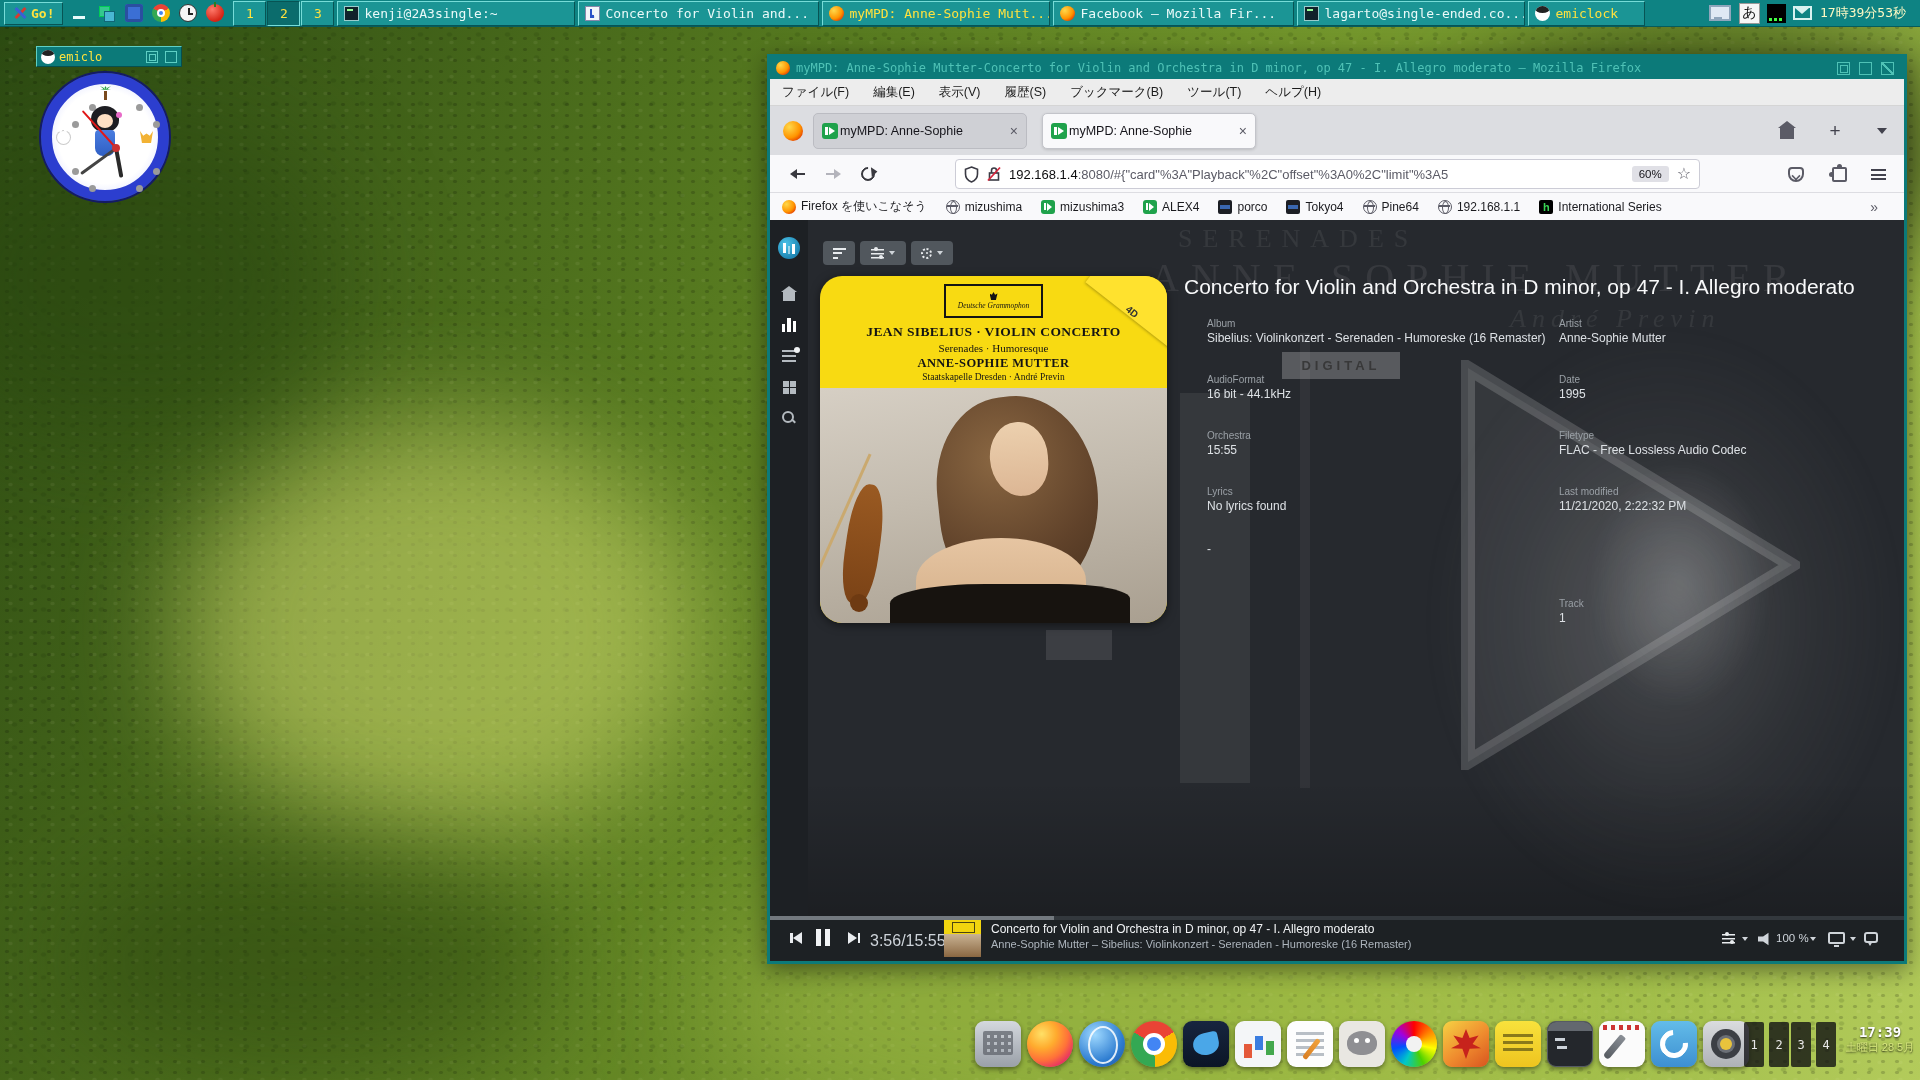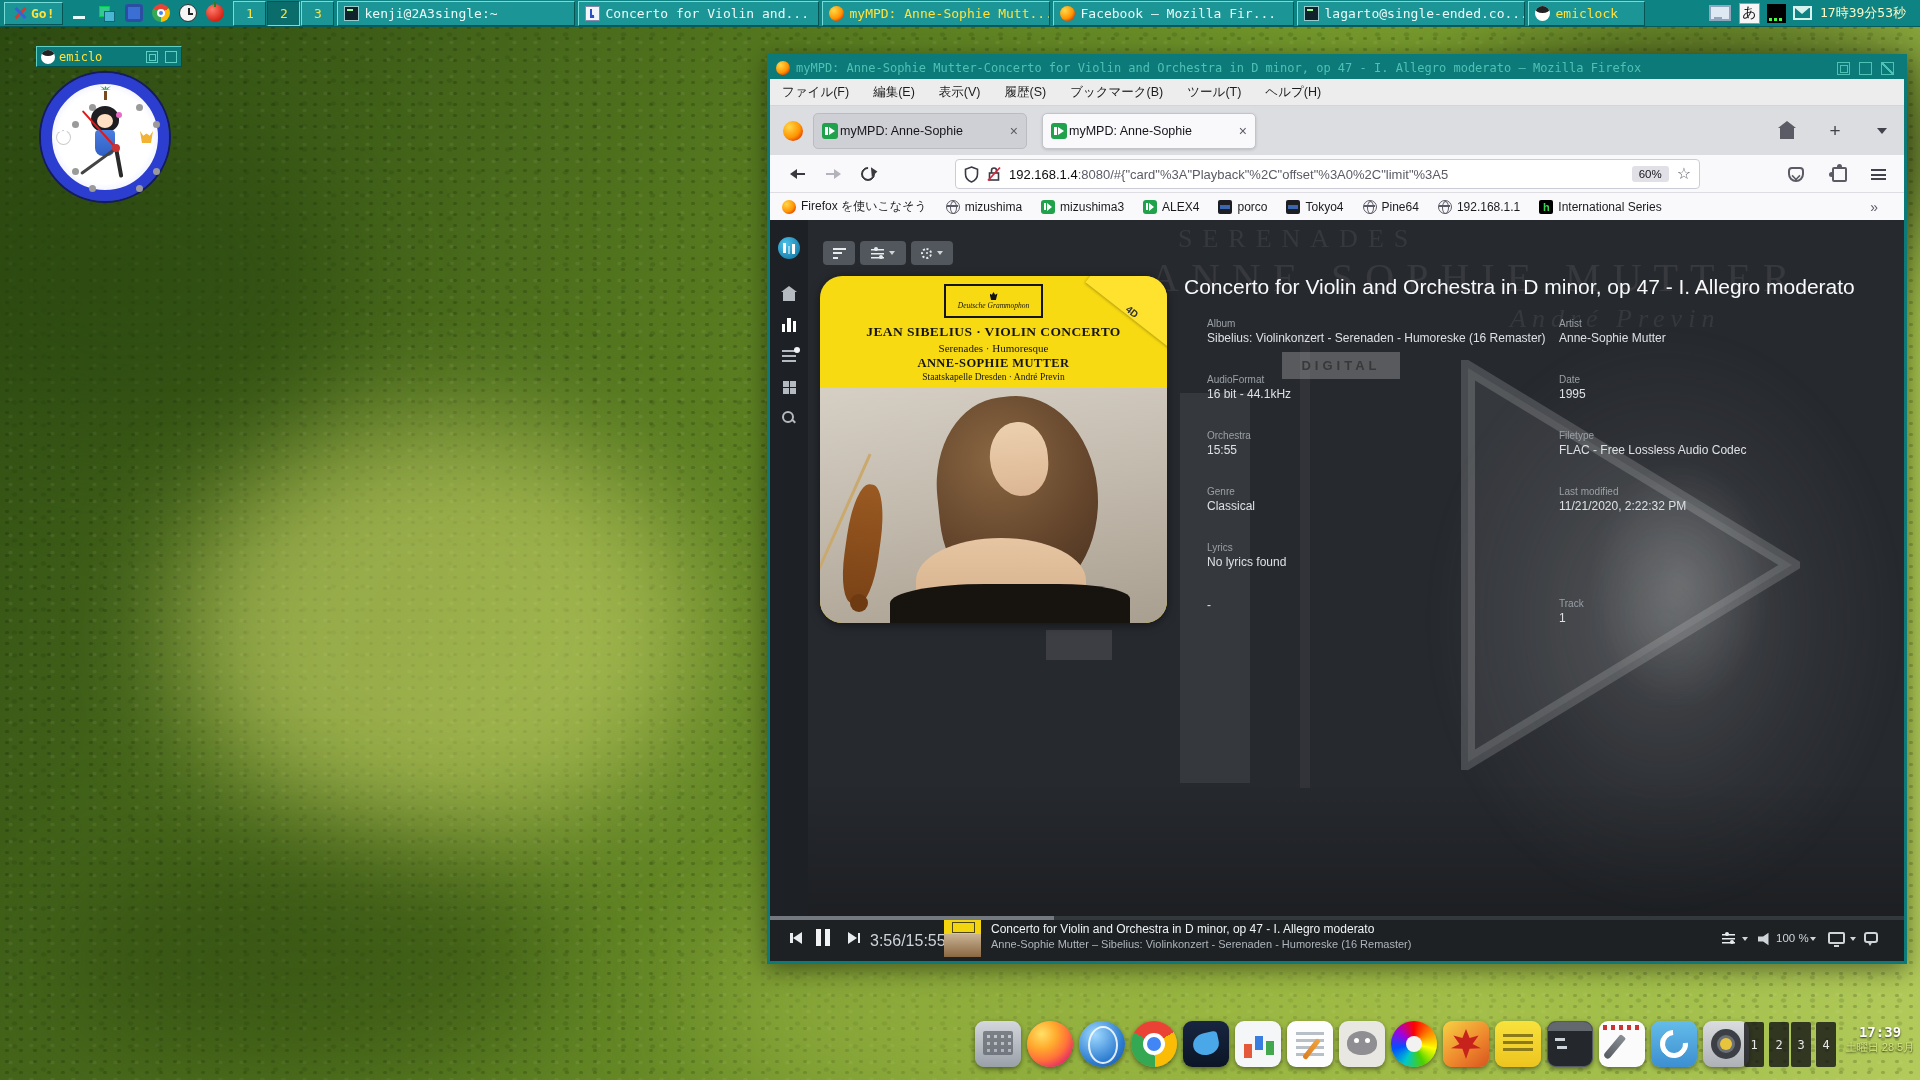"Genre" div.meta-row { html: <div> <div>Genre</div> <div>Classical</div> </div> -> none }
